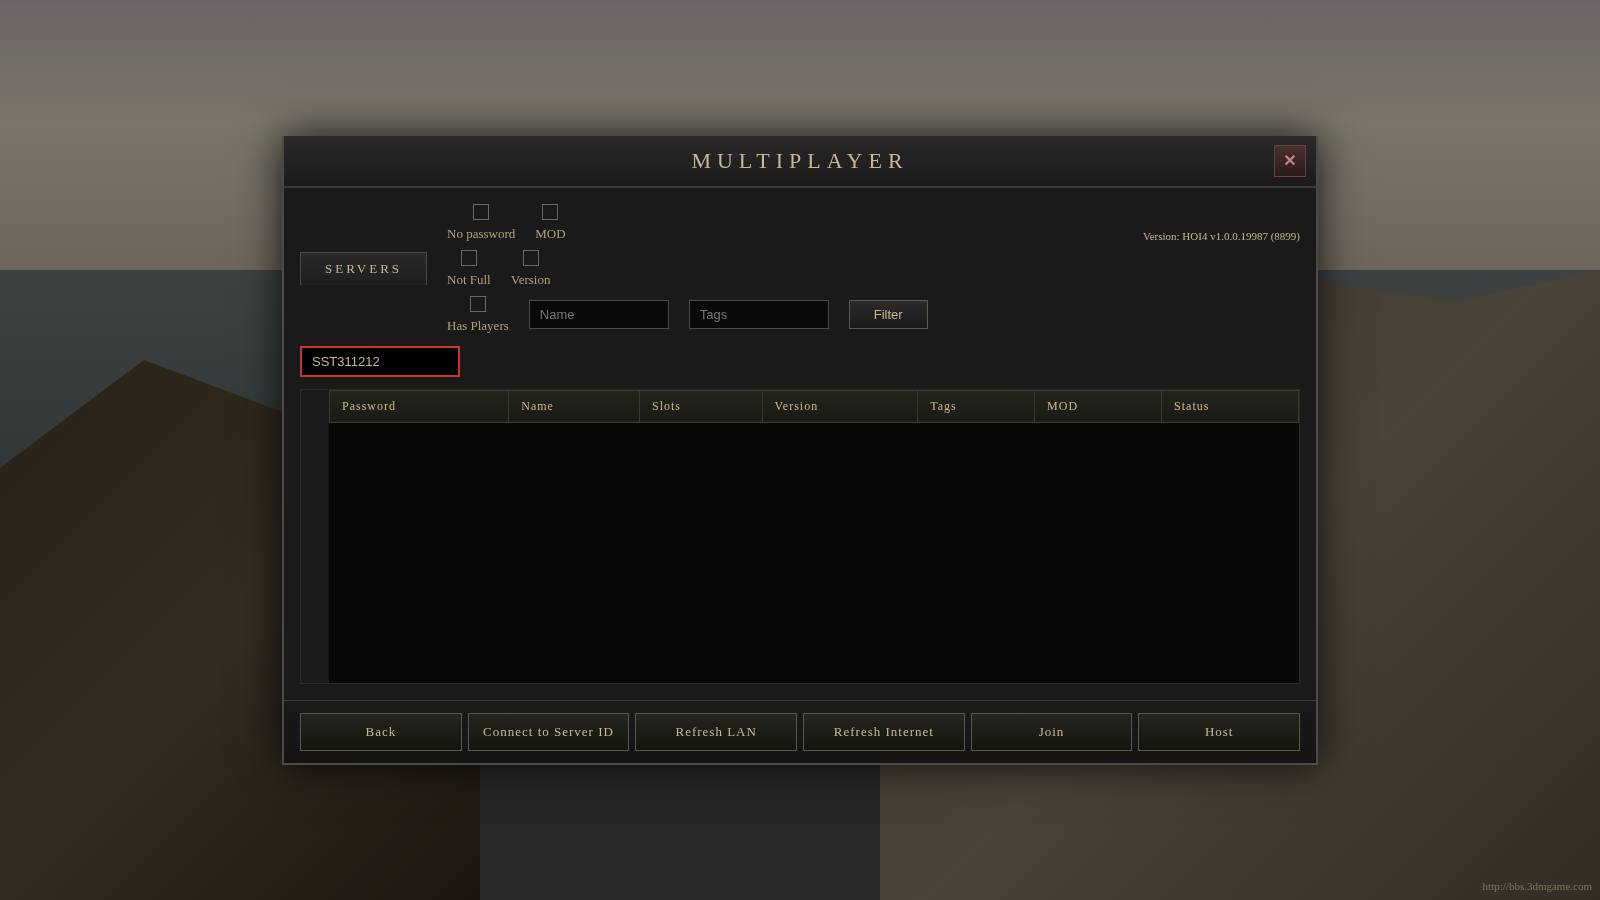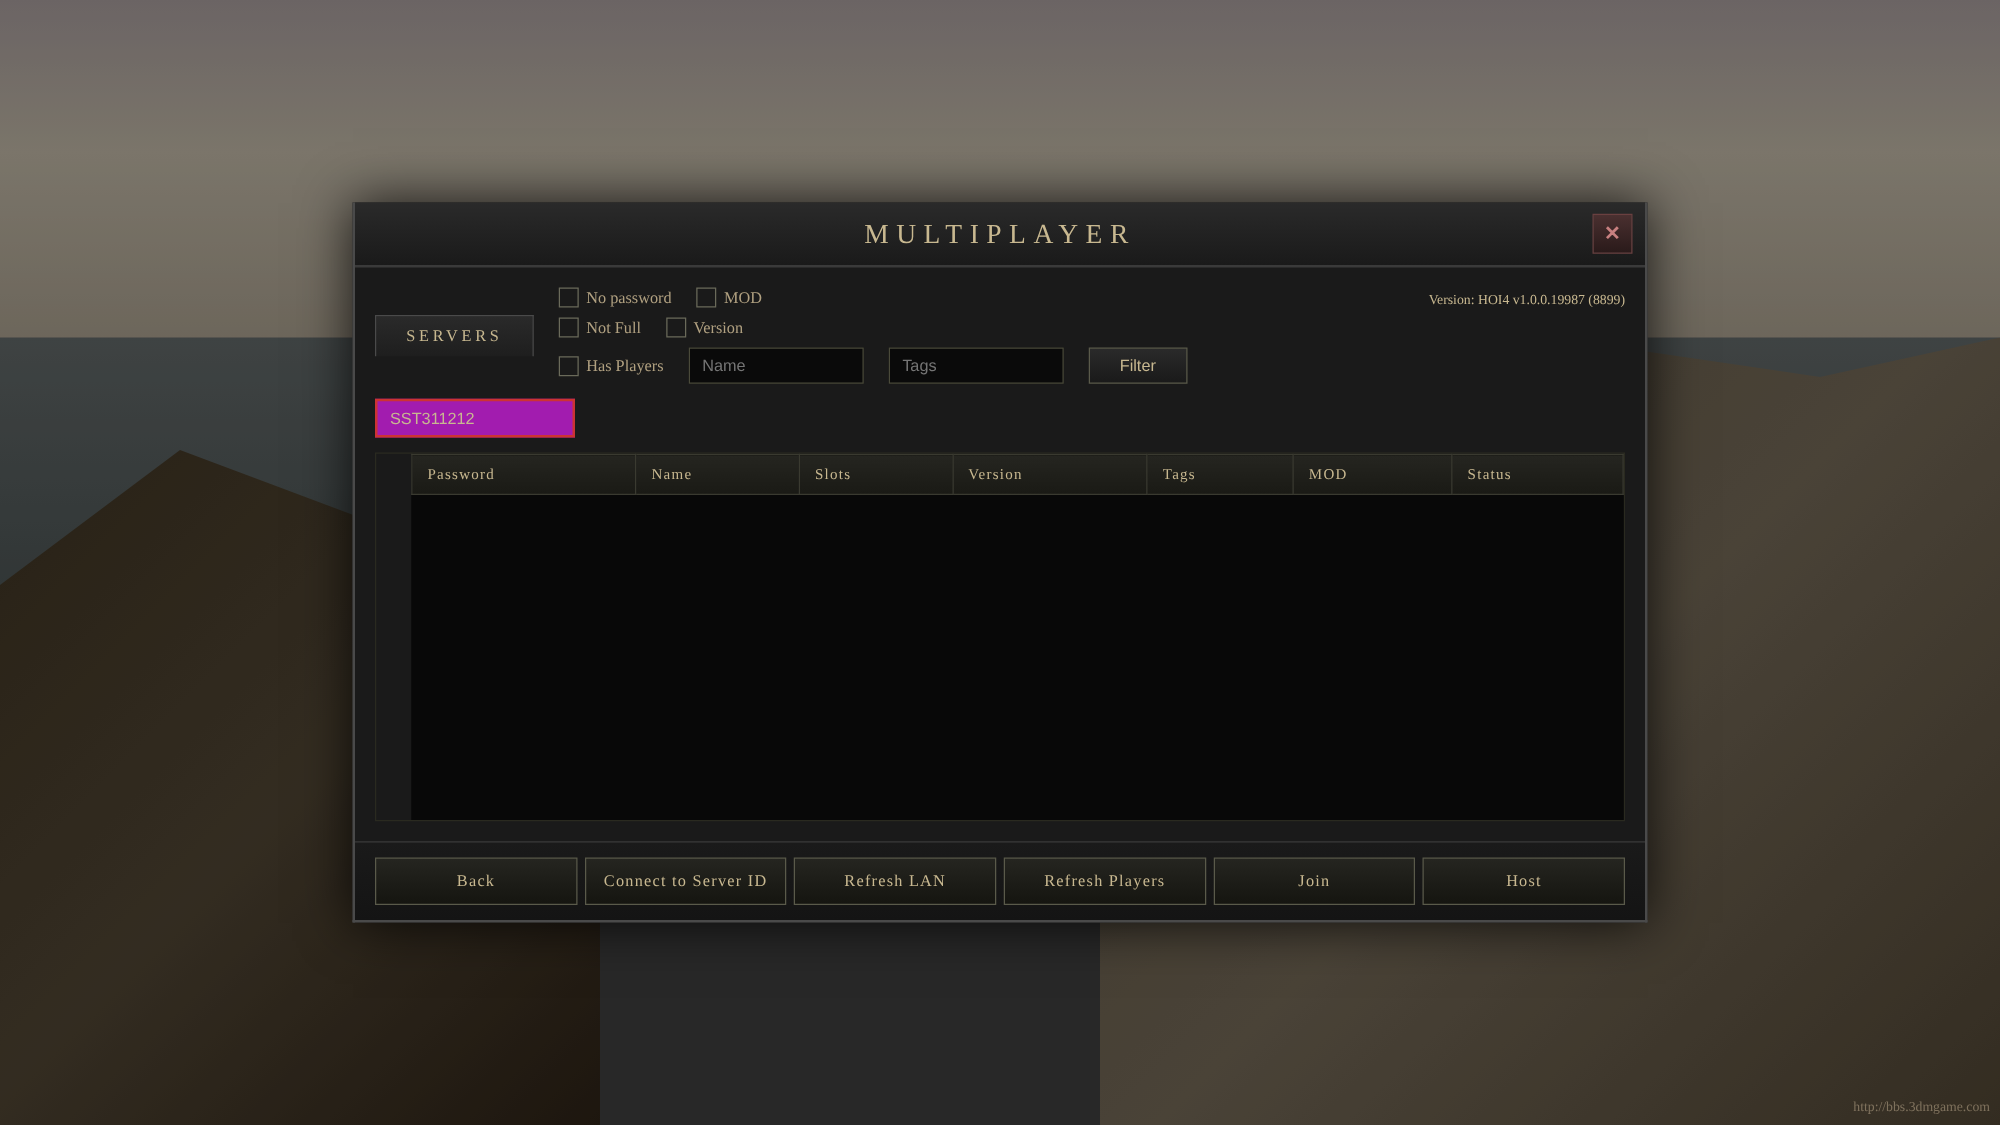"No password" .checkbox-item { flex-direction: none -> column }
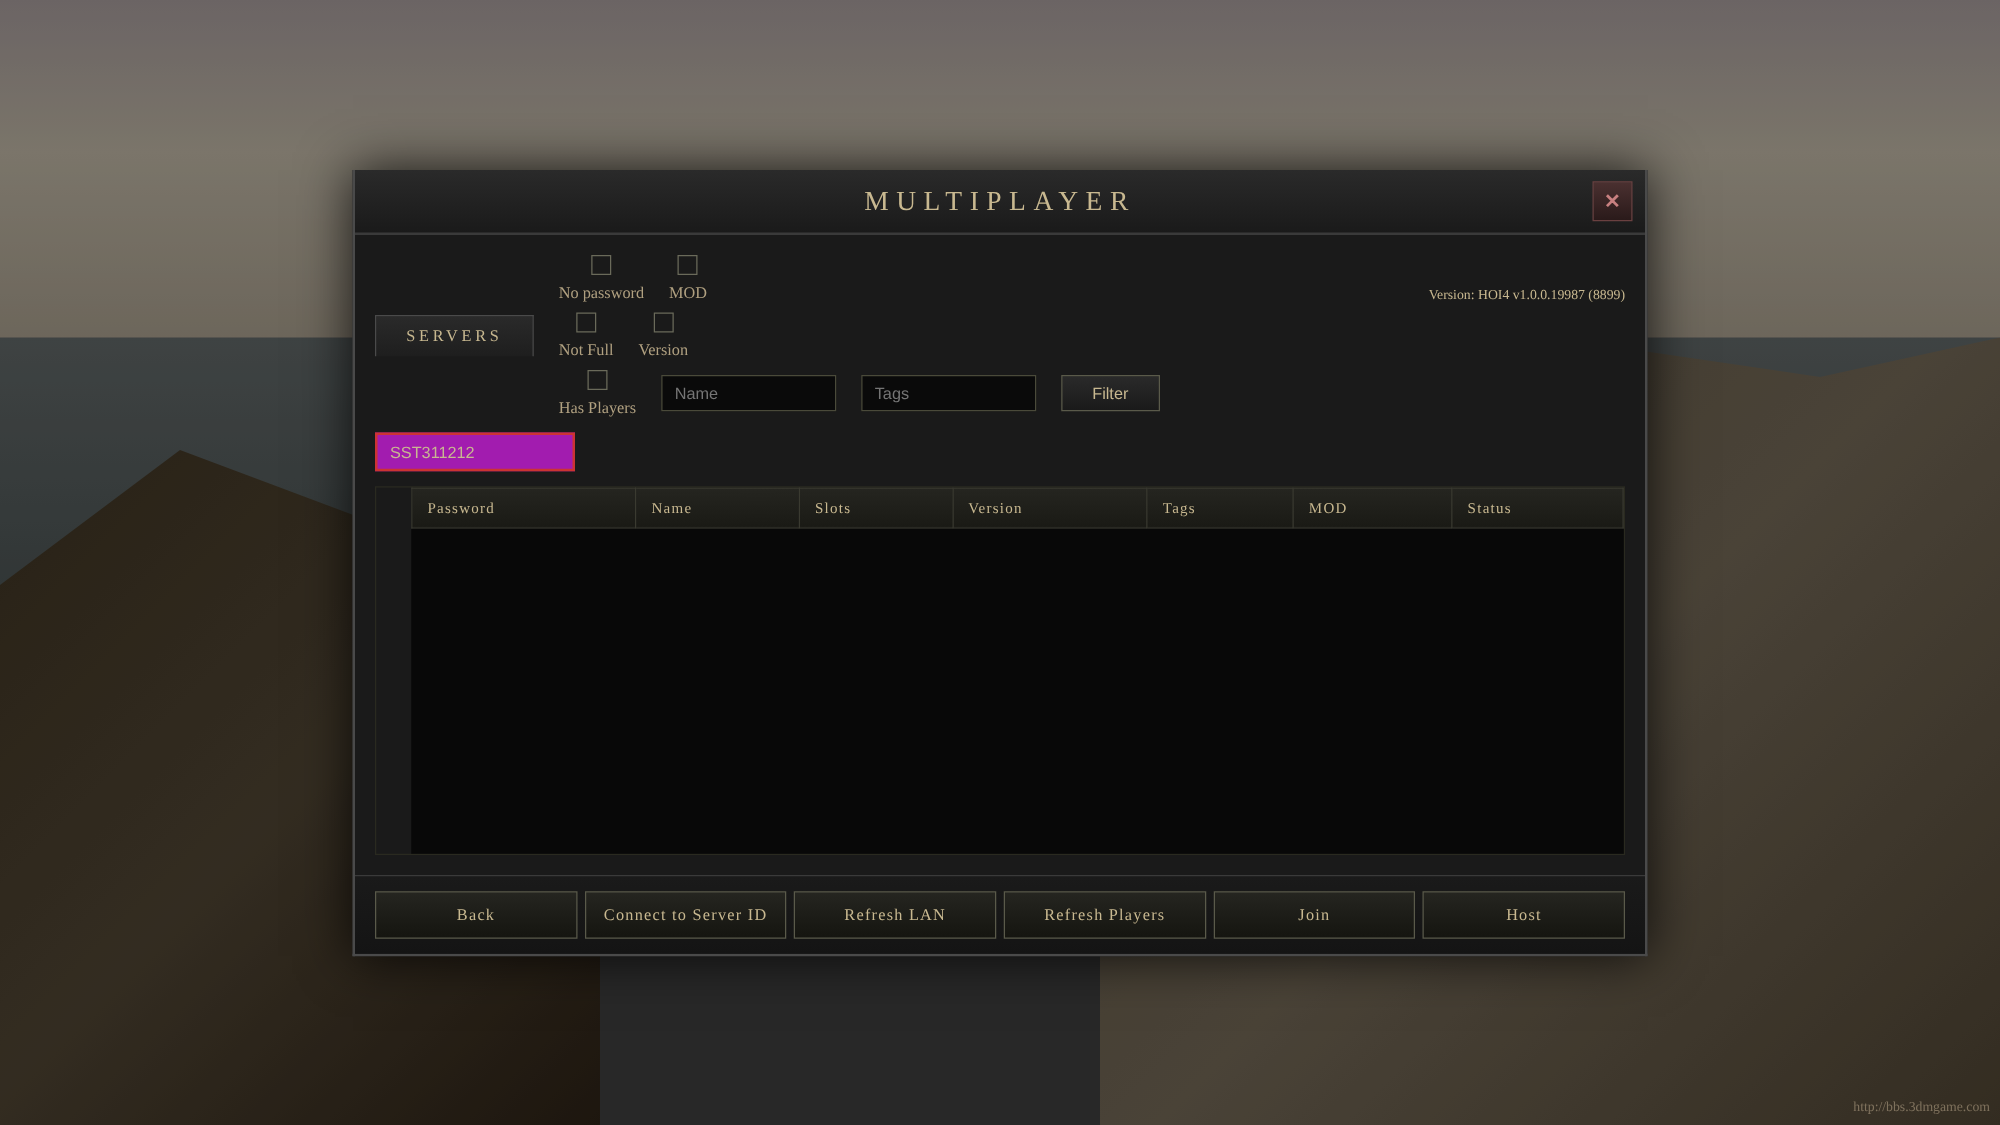"SST311212" .search-input { background: #a21caf -> #000000 }
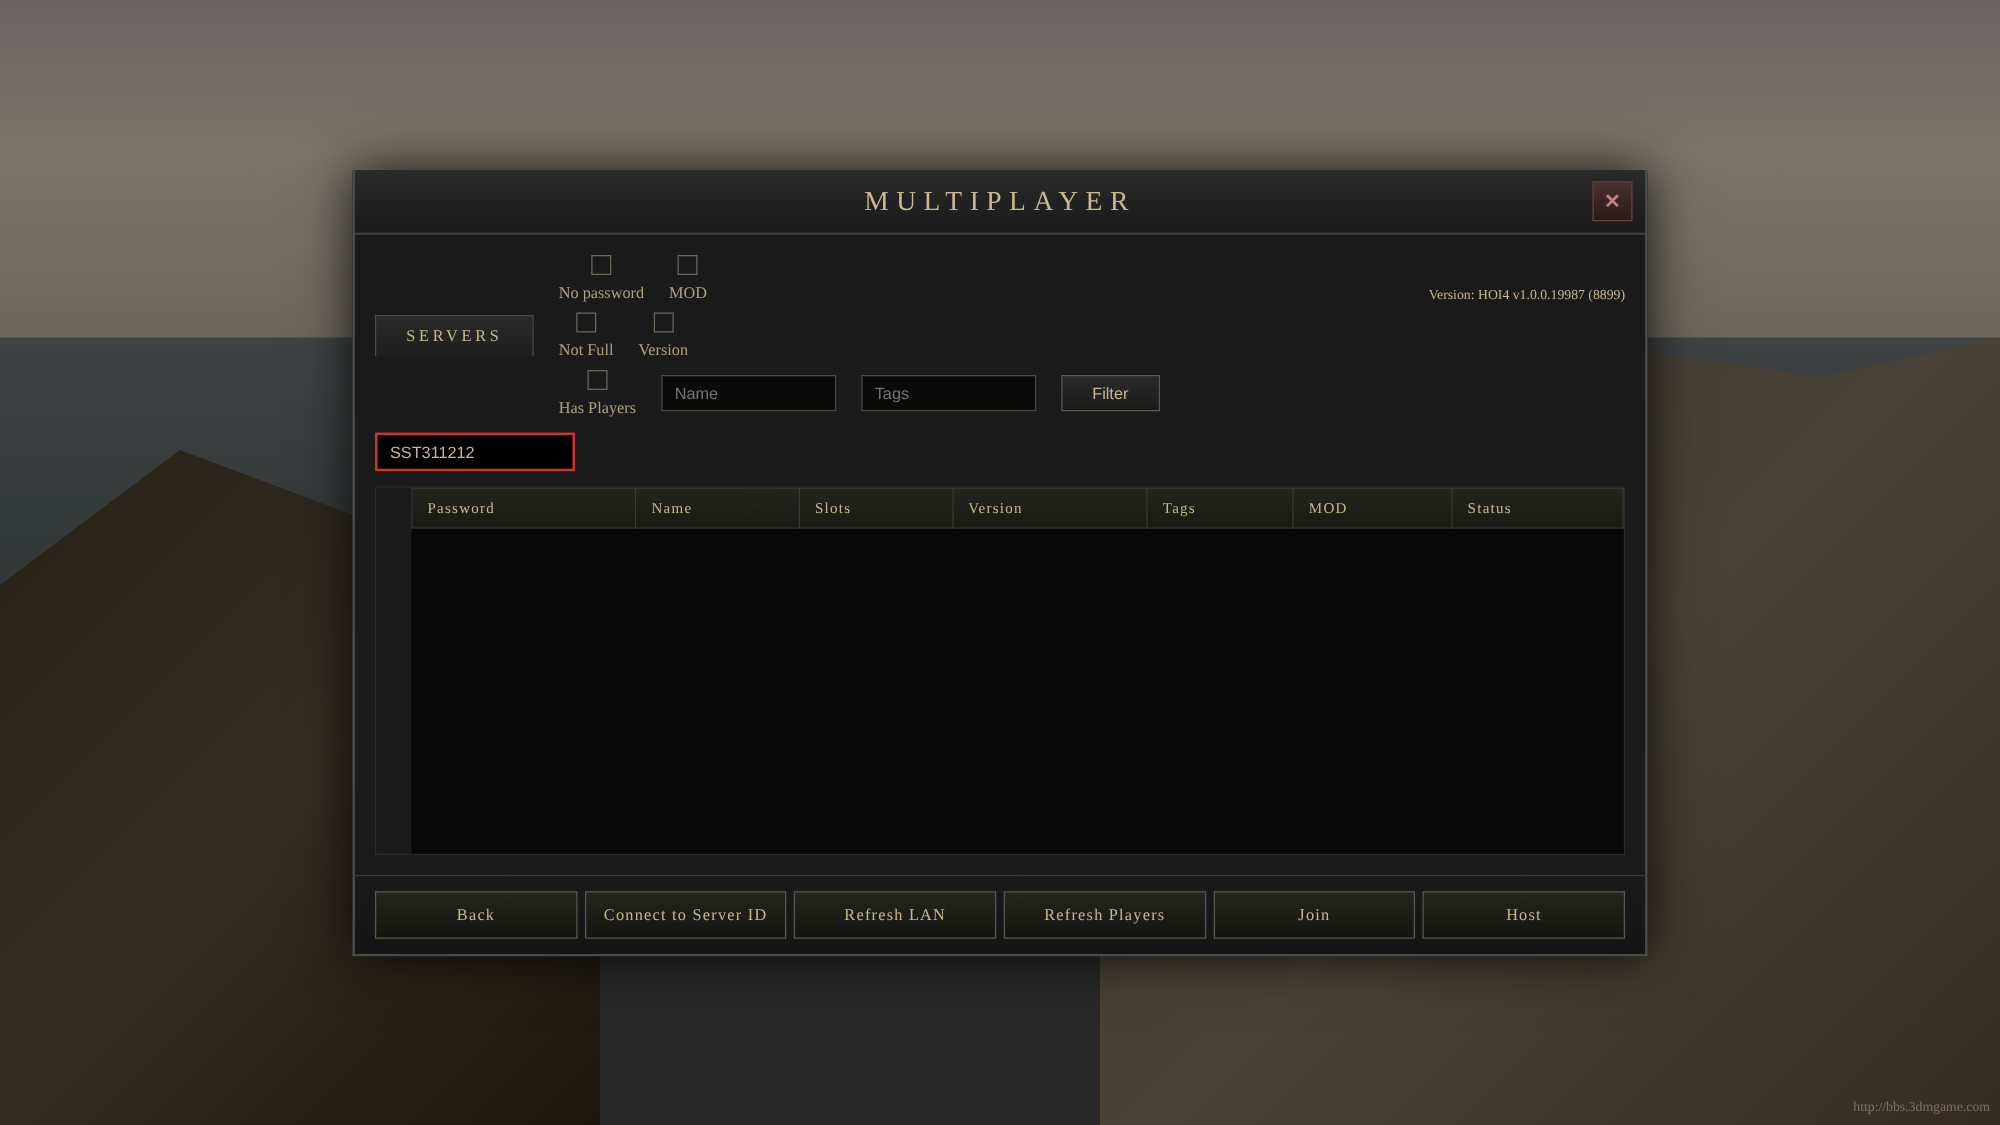"Refresh Players" button.btn { text: Players -> Internet }
